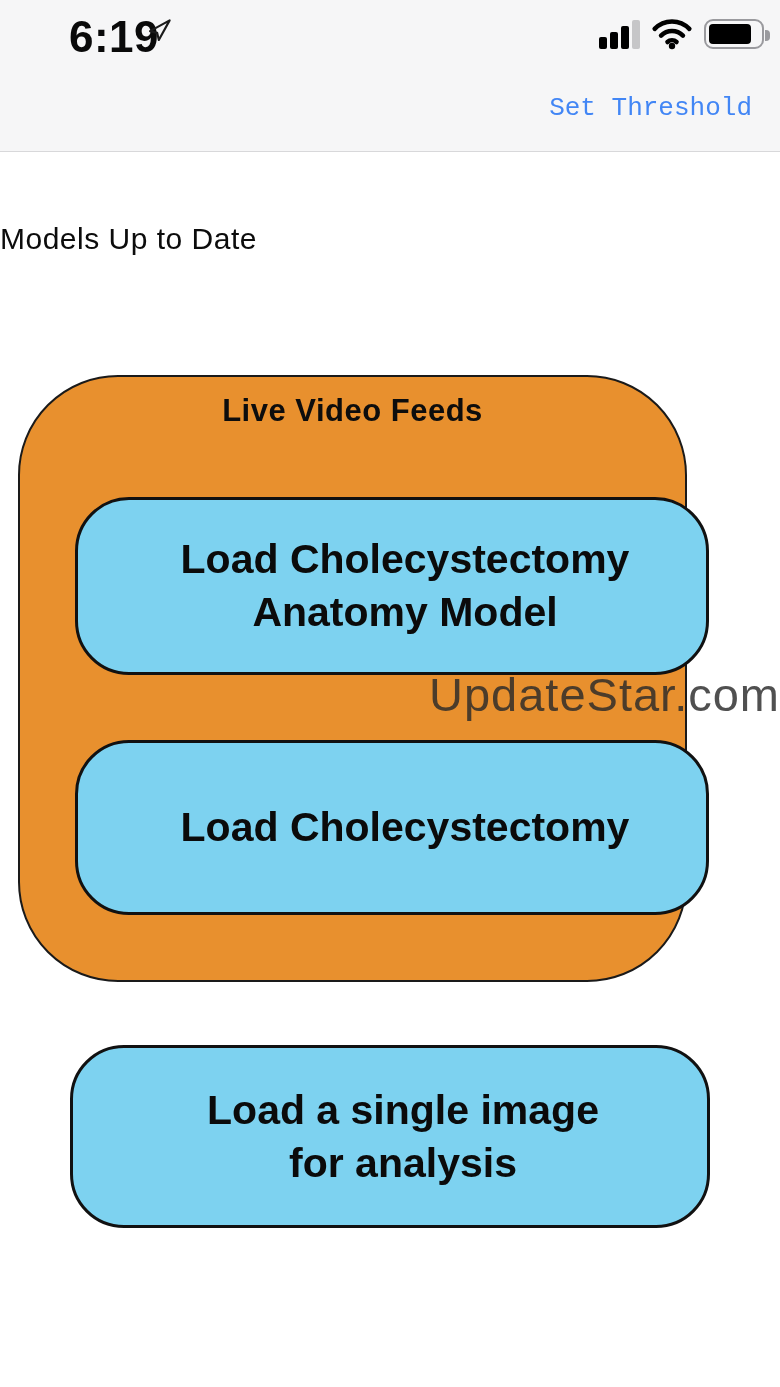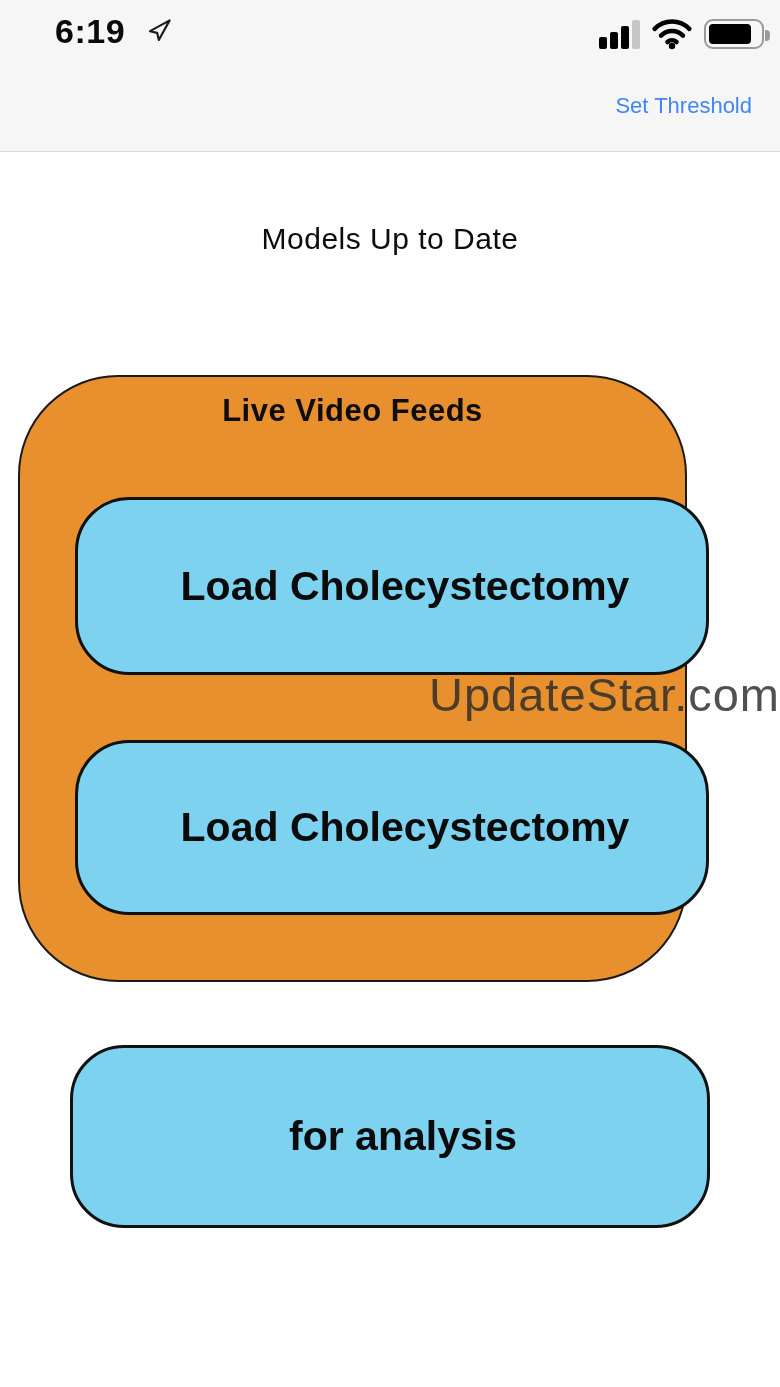"6:19" .status-time { font-size: 34px -> 44px; left: 55px -> 69px }
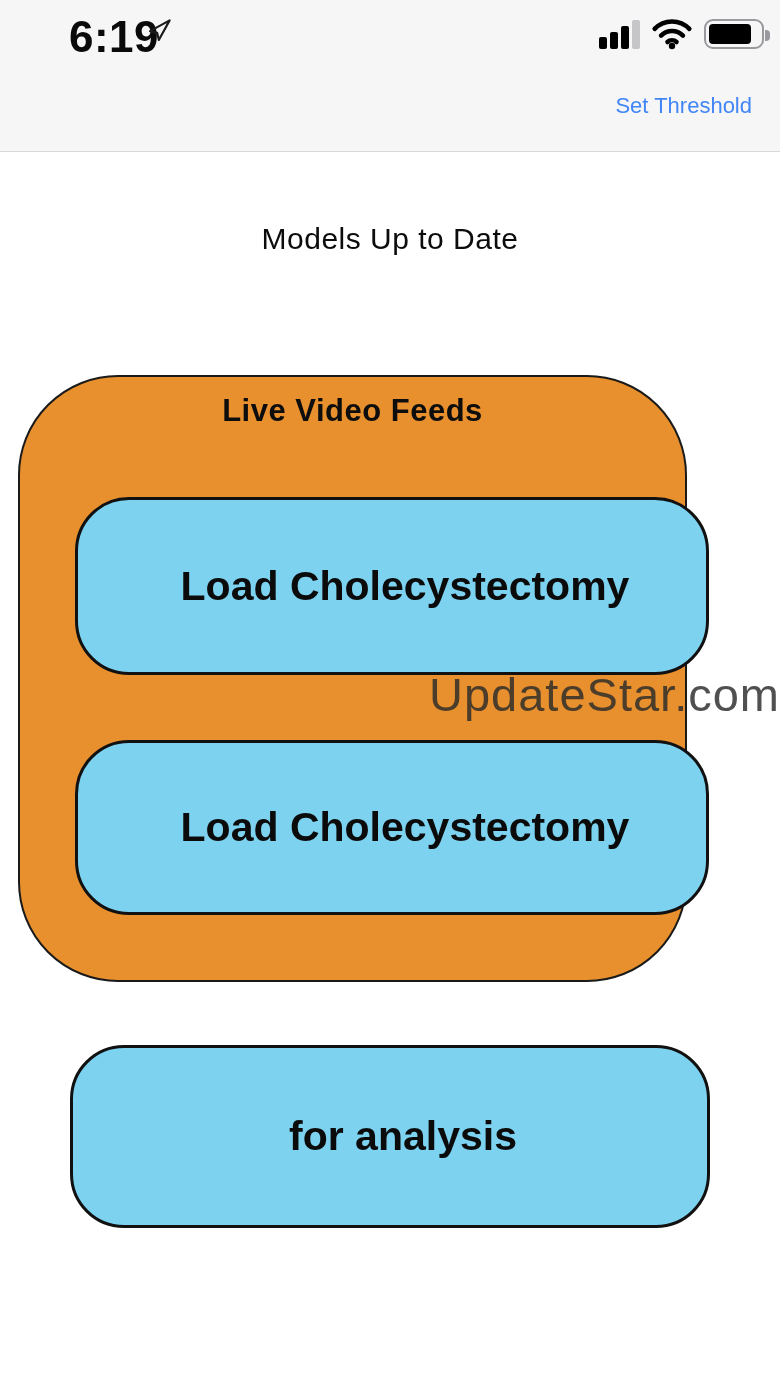"Set Threshold" .set-threshold { font-family: Liberation Sans, sans-serif -> Liberation Mono, monospace; font-size: 22px -> 26px }
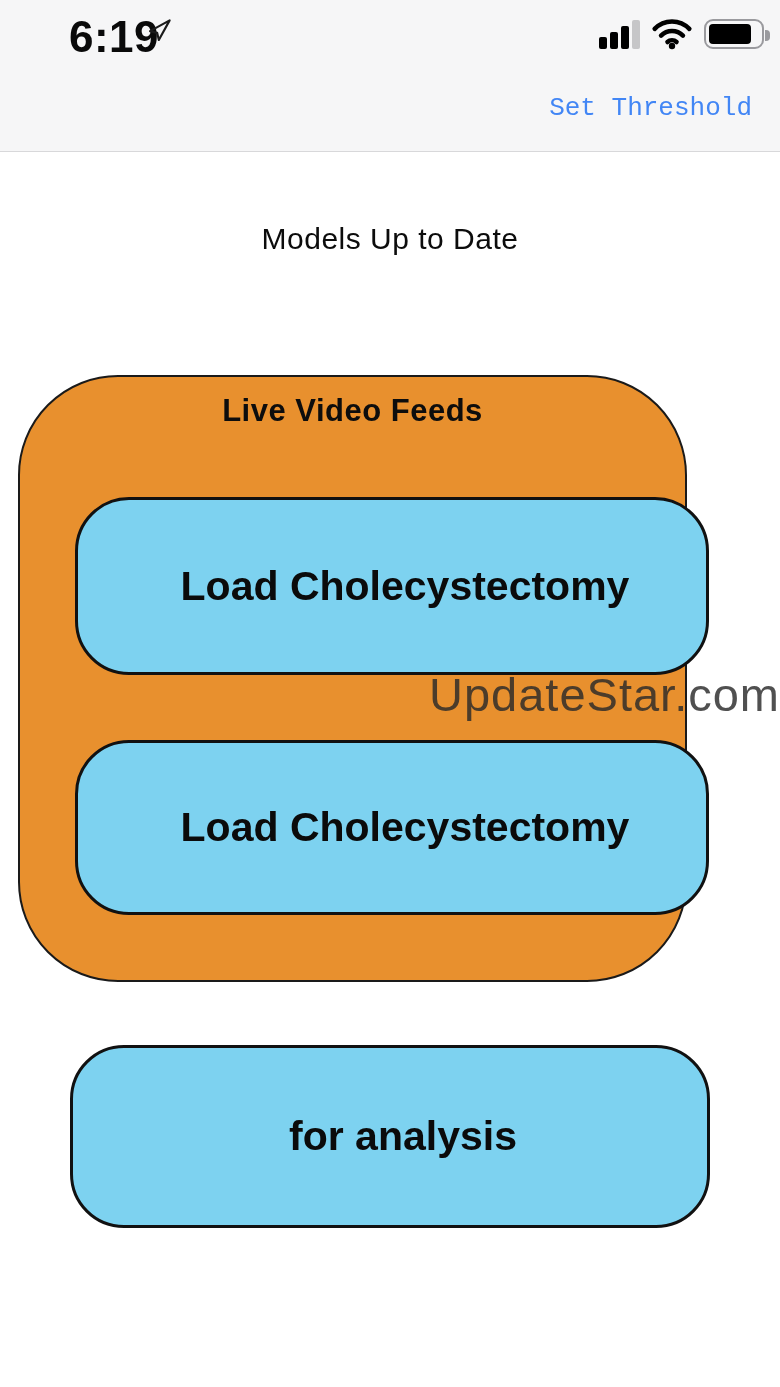"Models Up to Date" .models-status { text-align: center -> left }
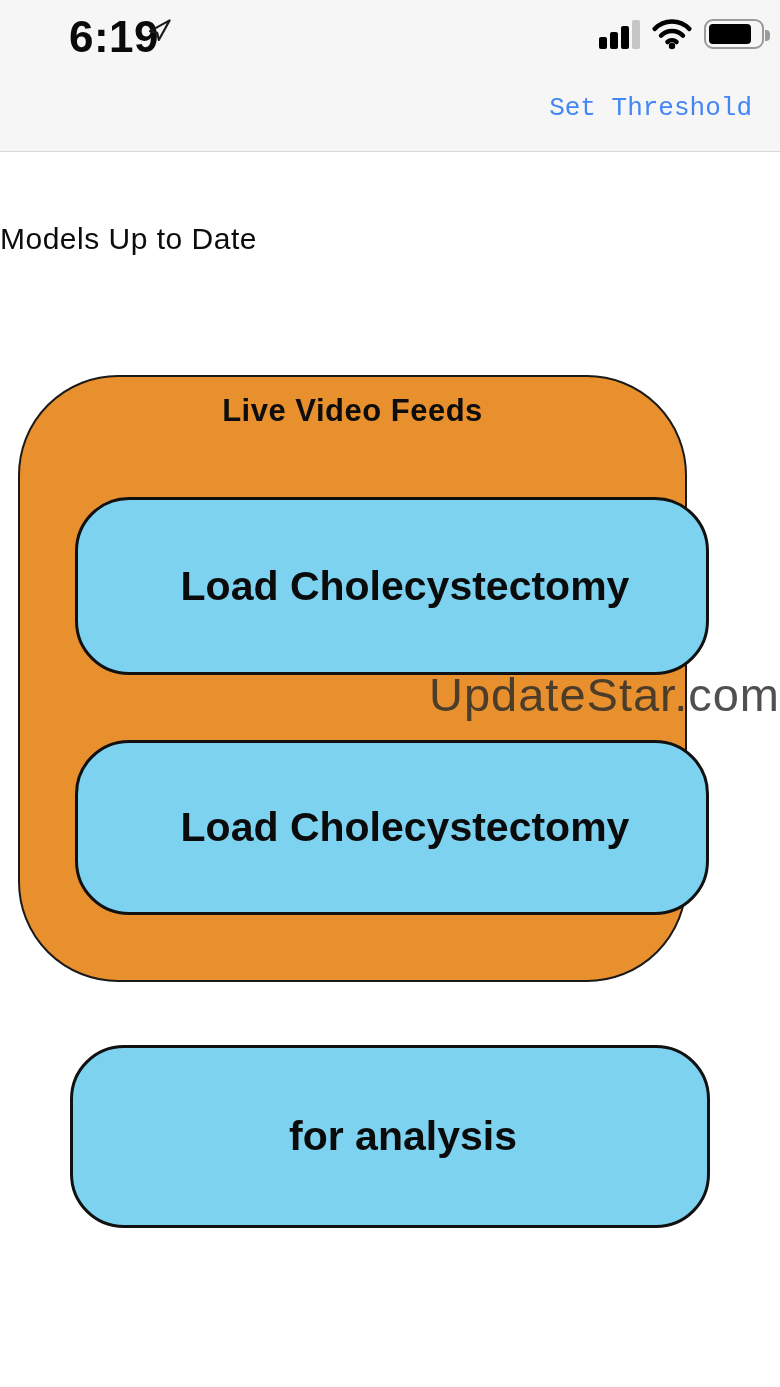"Anatomy Model" span { html: none -> <span>Anatomy Model</span> }
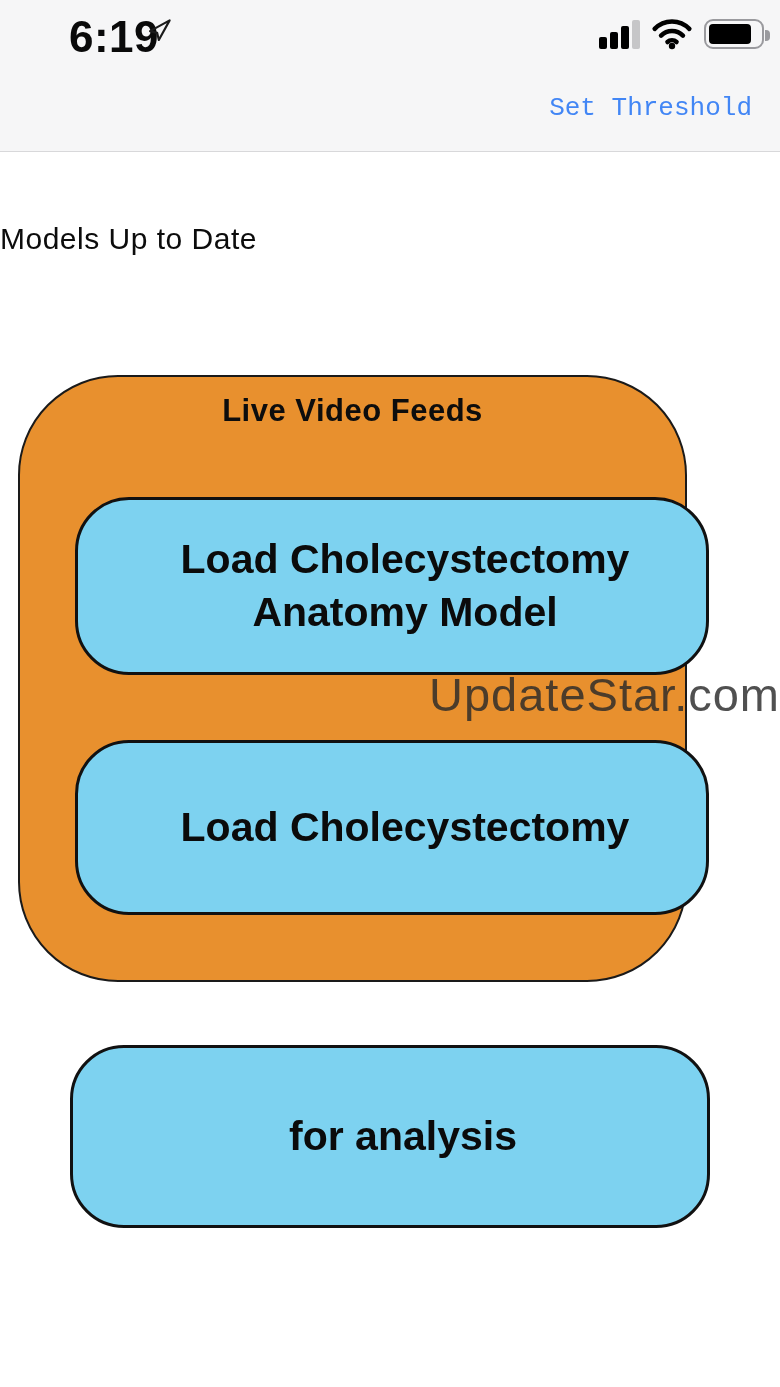"Load a single image" span { html: none -> <span>Load a single image</span> }
